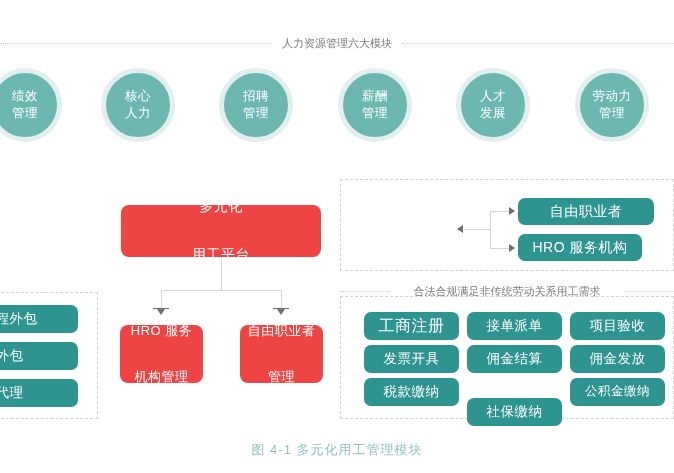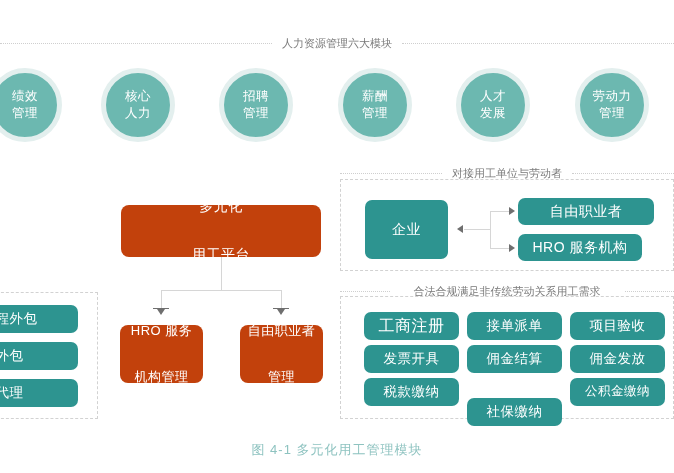"对接用工单位与劳动者" div.sec-head { html: <div> <span></span> <span>对接用工单位与劳动者</span> <span></span> </div> -> none }
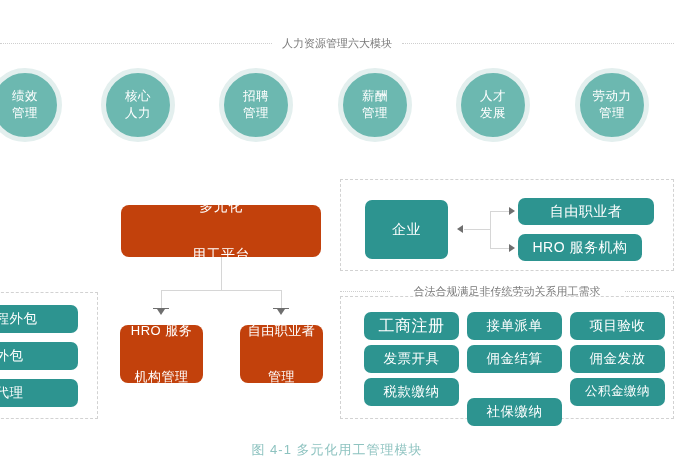"多元化" .box.cyan { background: #c2410c -> #ef4444 }
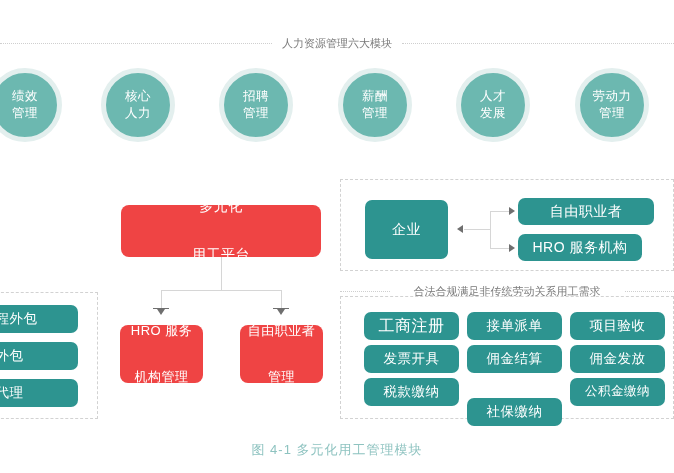"企业" div.box { html: <div> <span>企业</span> </div> -> none }
